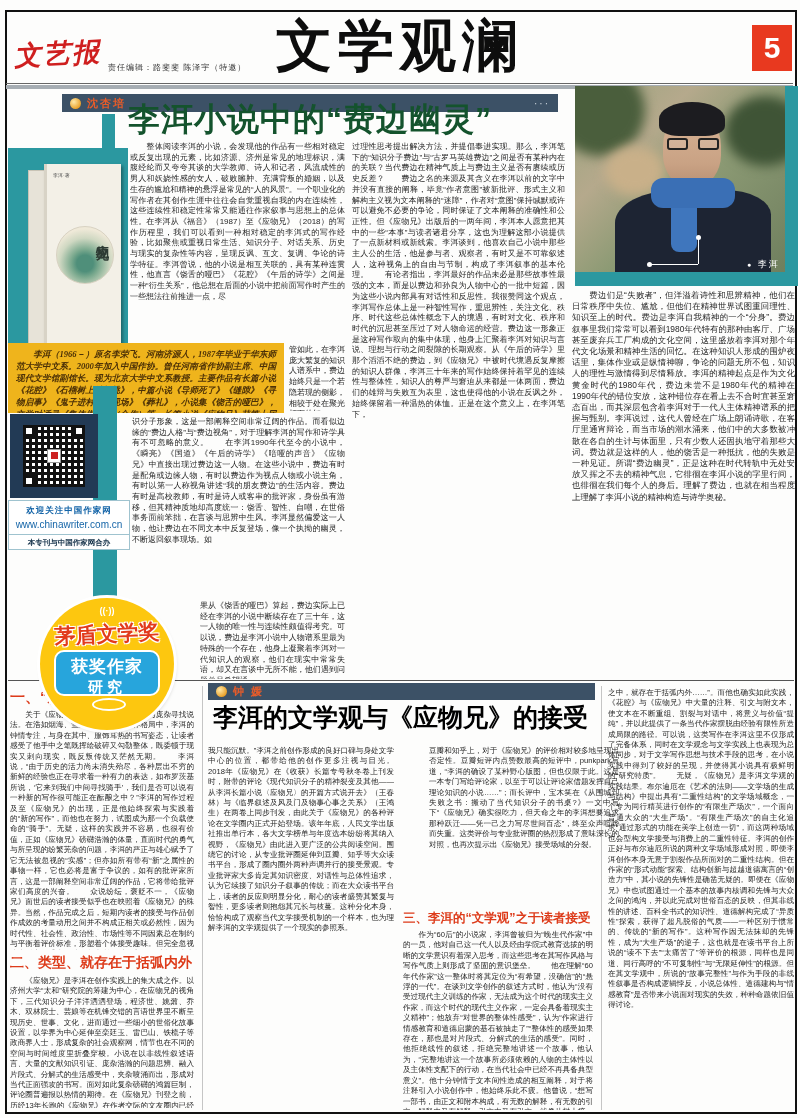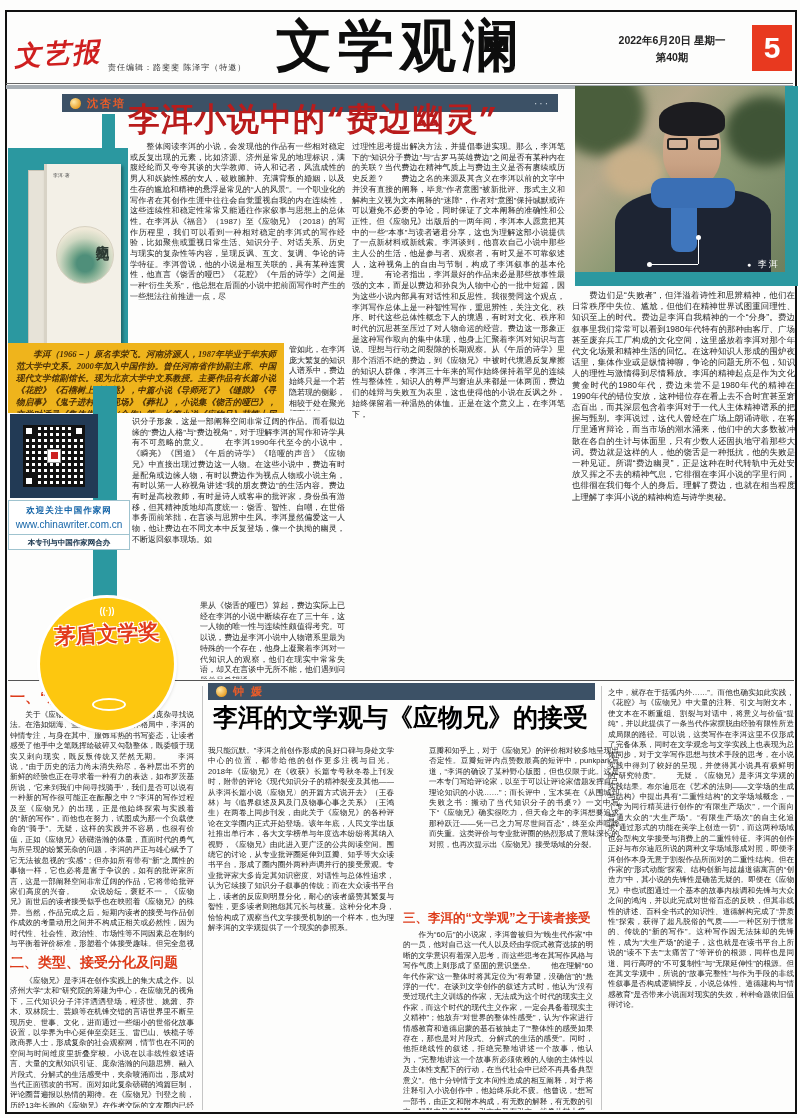"2022年6月20日 星期一" div.abs { html: <div> <div>2022年6月20日 星期一</div> <div>第40期</div> </div> -> none }
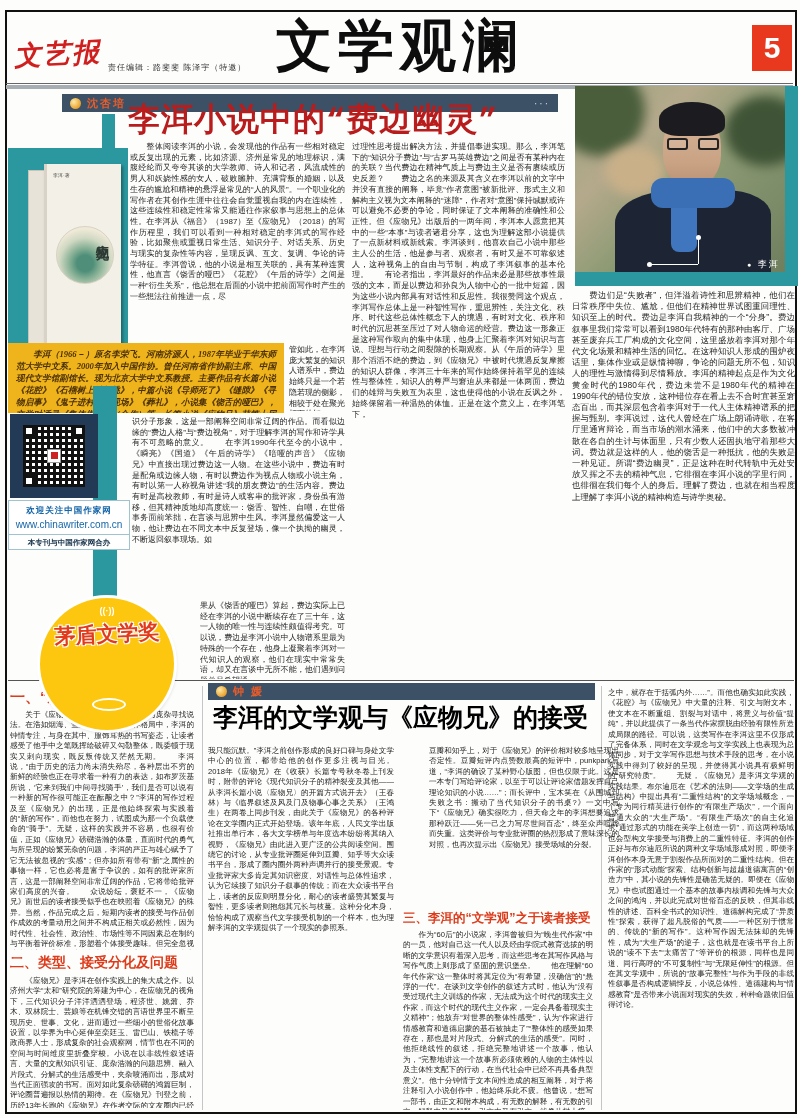"李洱小说中的“费边幽灵”" .headline1 { color: #b91c1c -> #14532d; font-family: Liberation Mono, monospace -> none }
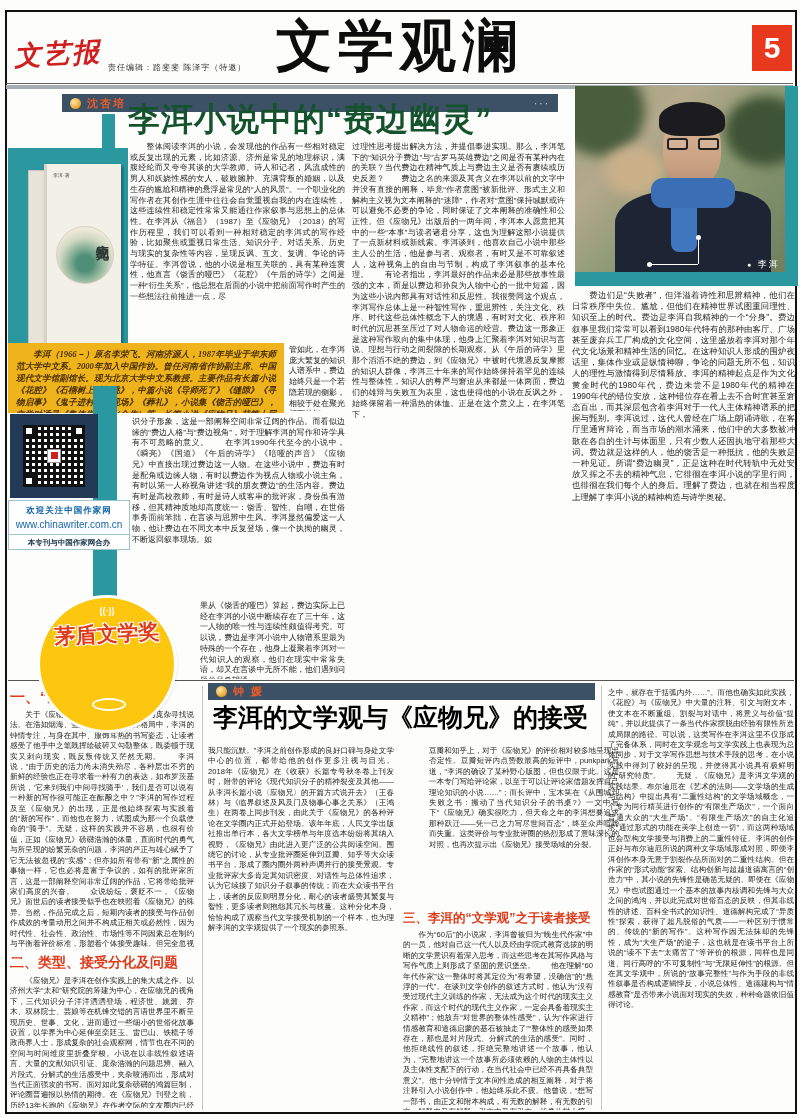"获奖作家" div.bubble { html: none -> <div> <div>获奖作家</div> <div>研究</div> </div> }
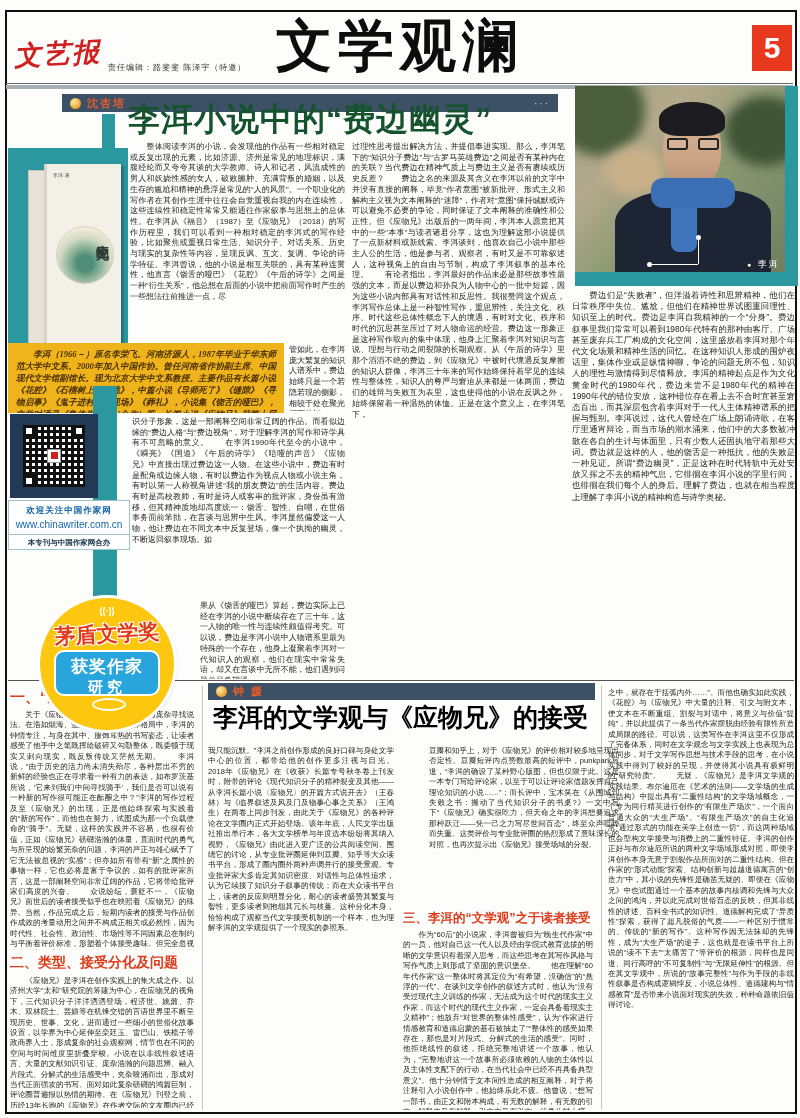"二、类型、接受分化及问题" div.abs { text: 接受分化及问题 -> 就存在于括弧内外 }
